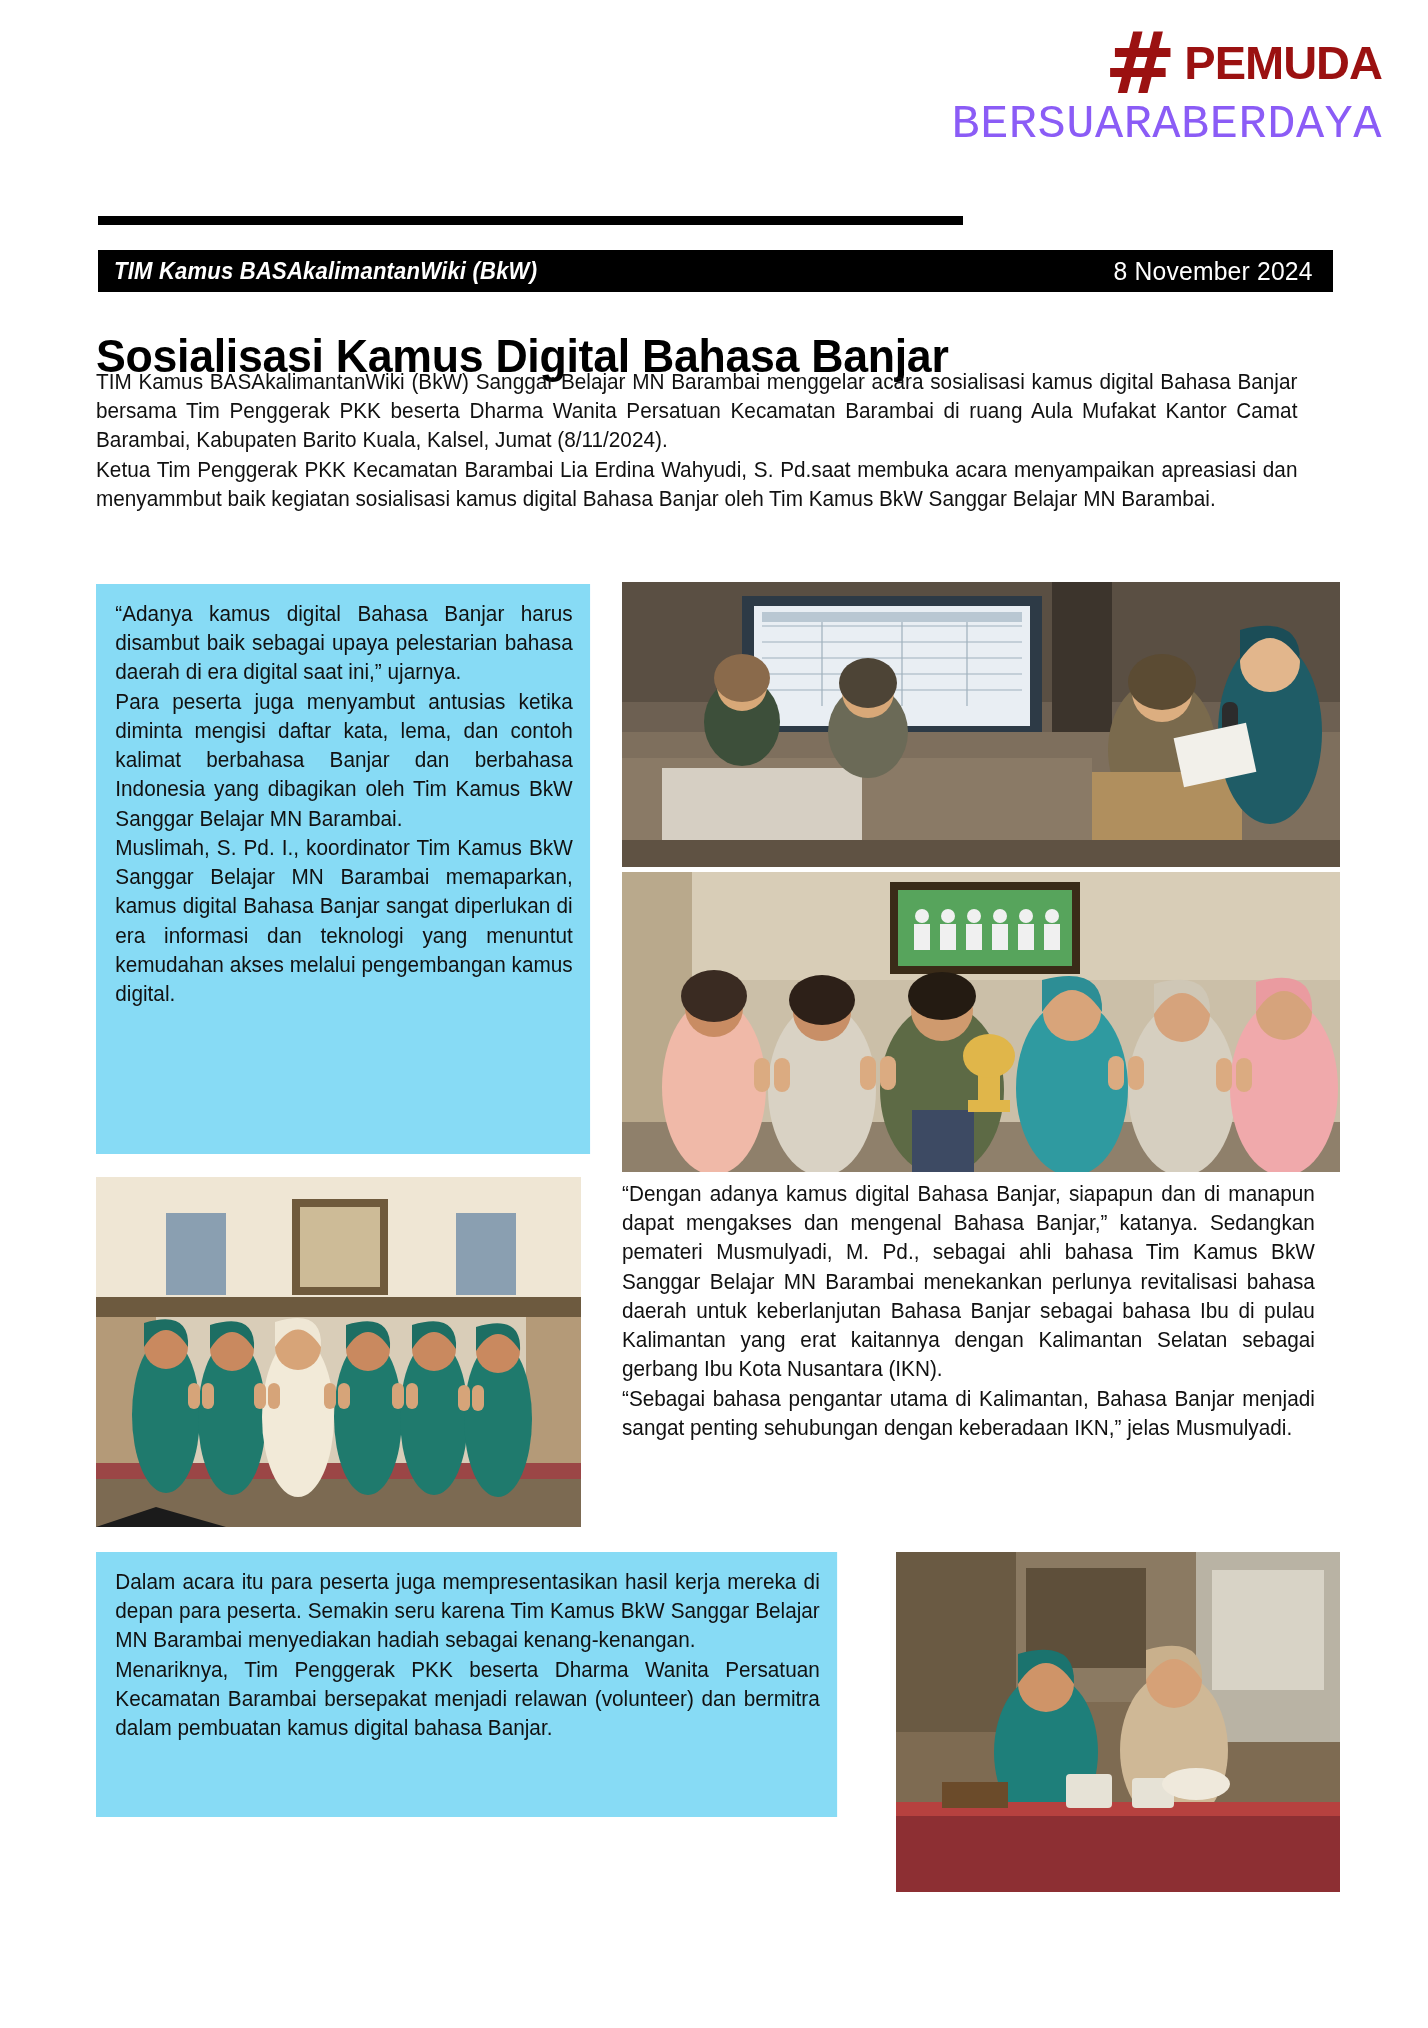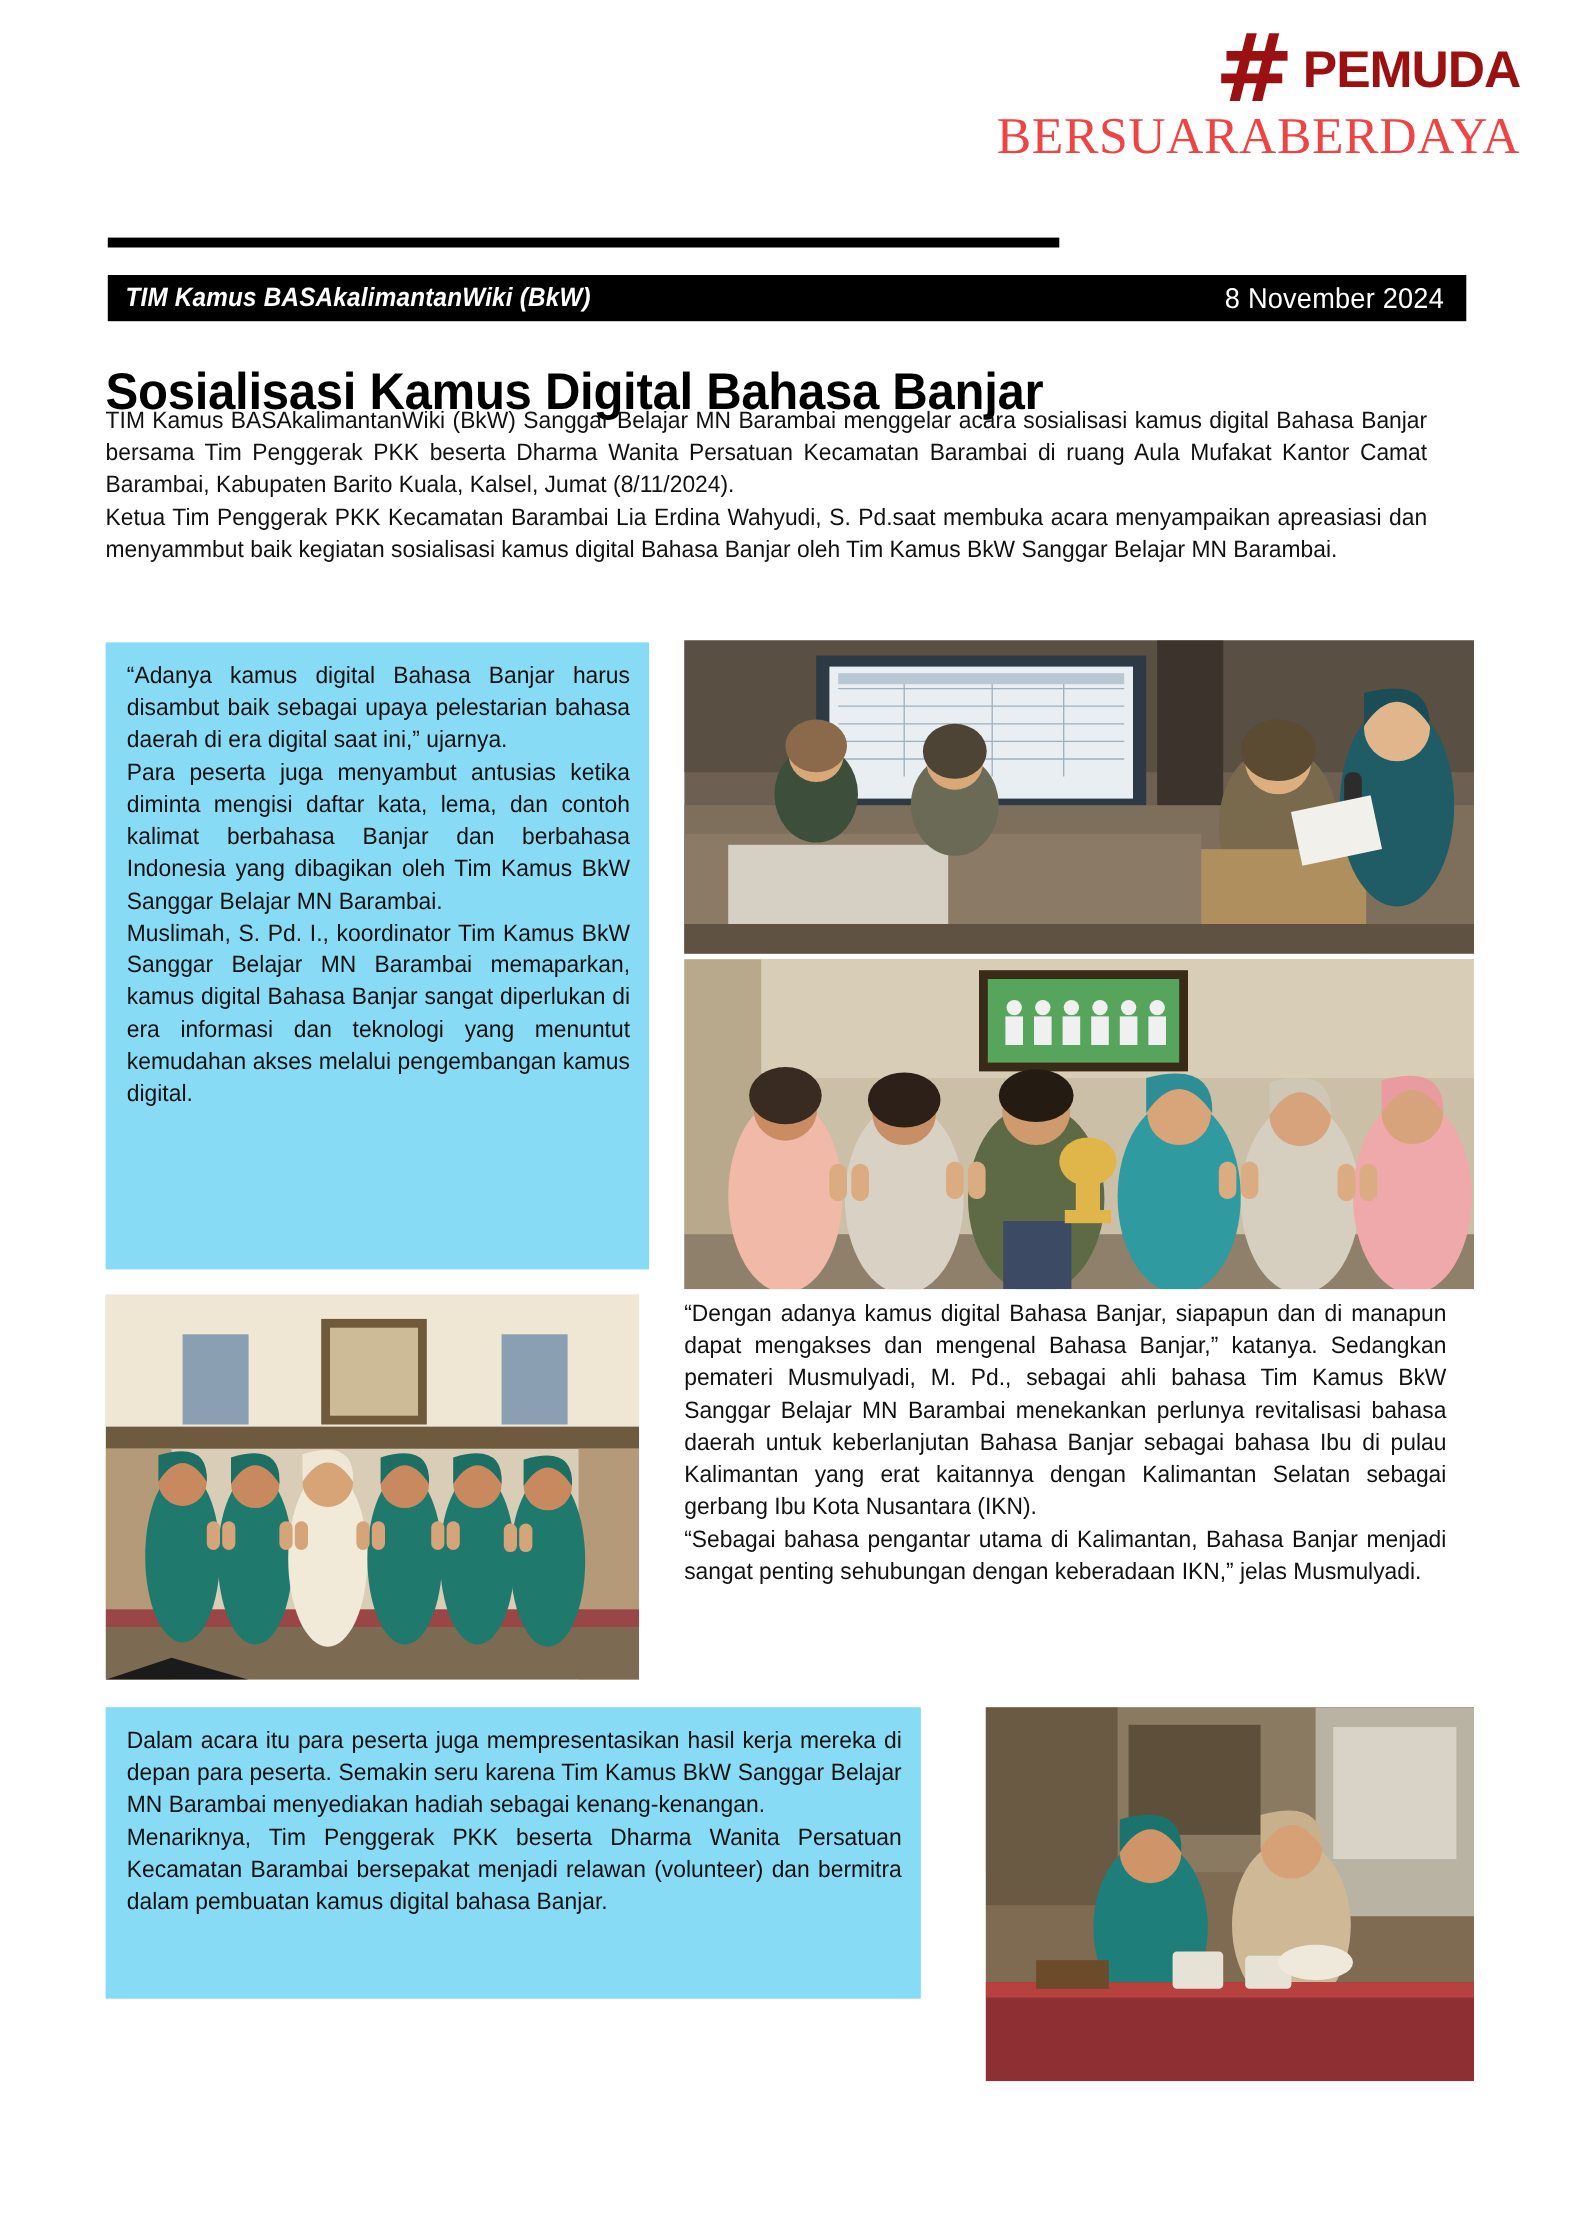"BERSUARABERDAYA" .brand-sub { color: #ef4444 -> #8b5cf6; font-family: Liberation Serif, serif -> Liberation Mono, monospace }
